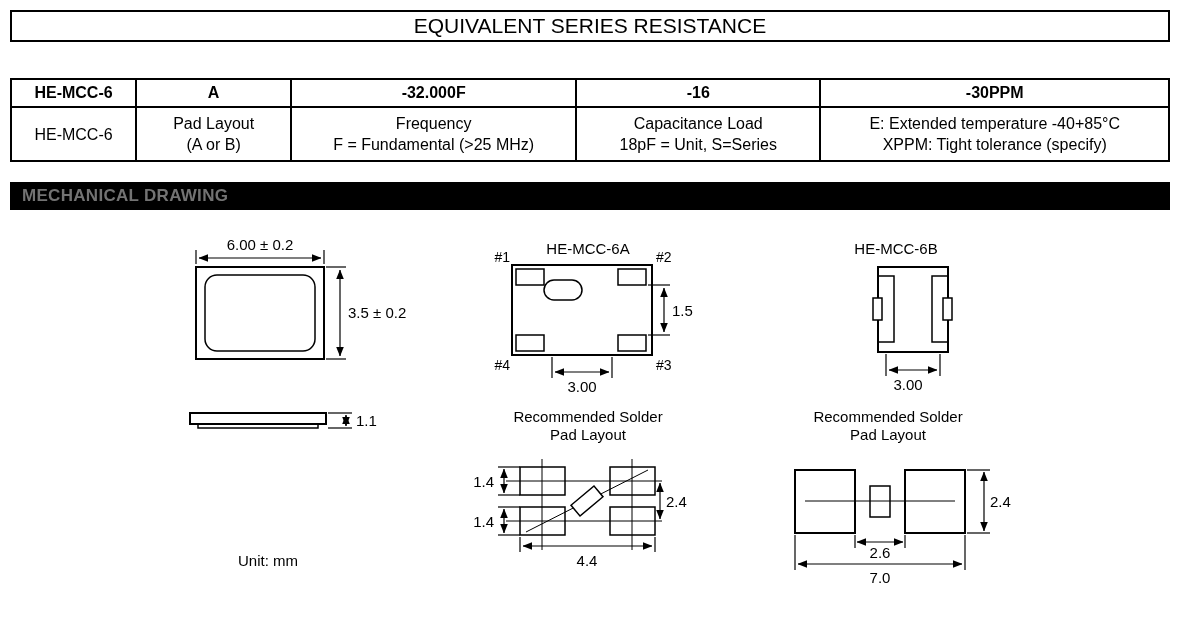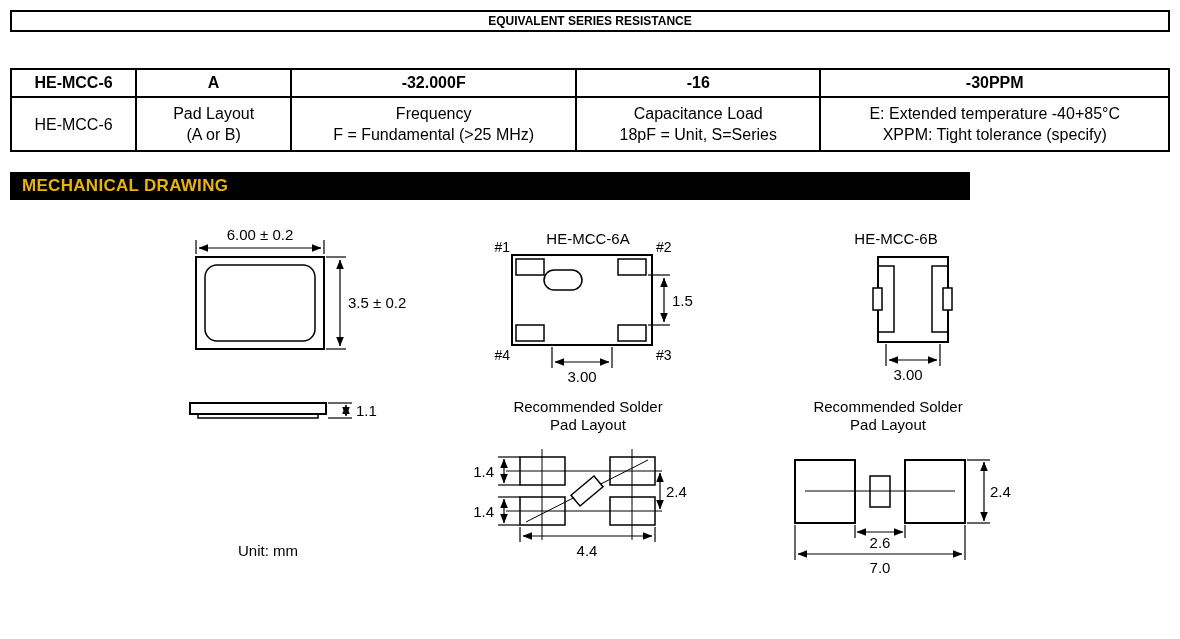"EQUIVALENT SERIES RESISTANCE" .t1 .title-cell { font-size: 12px -> 21px; font-weight: bold -> normal }
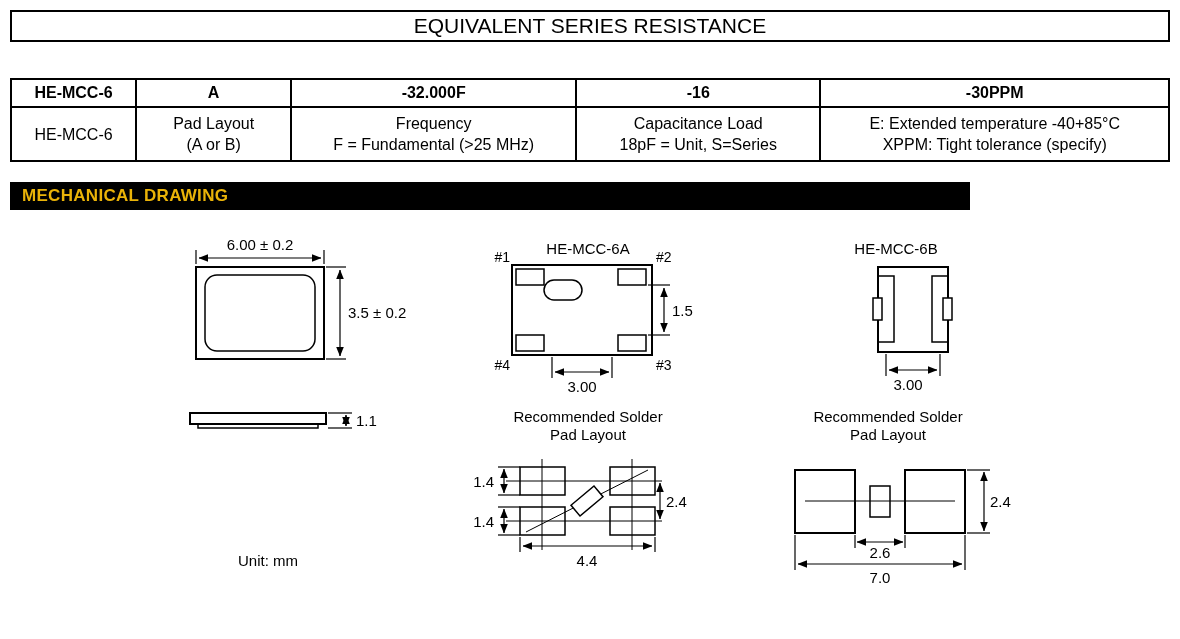"MECHANICAL DRAWING" .banner { color: #eab308 -> #737373; width: 960px -> 1160px }
